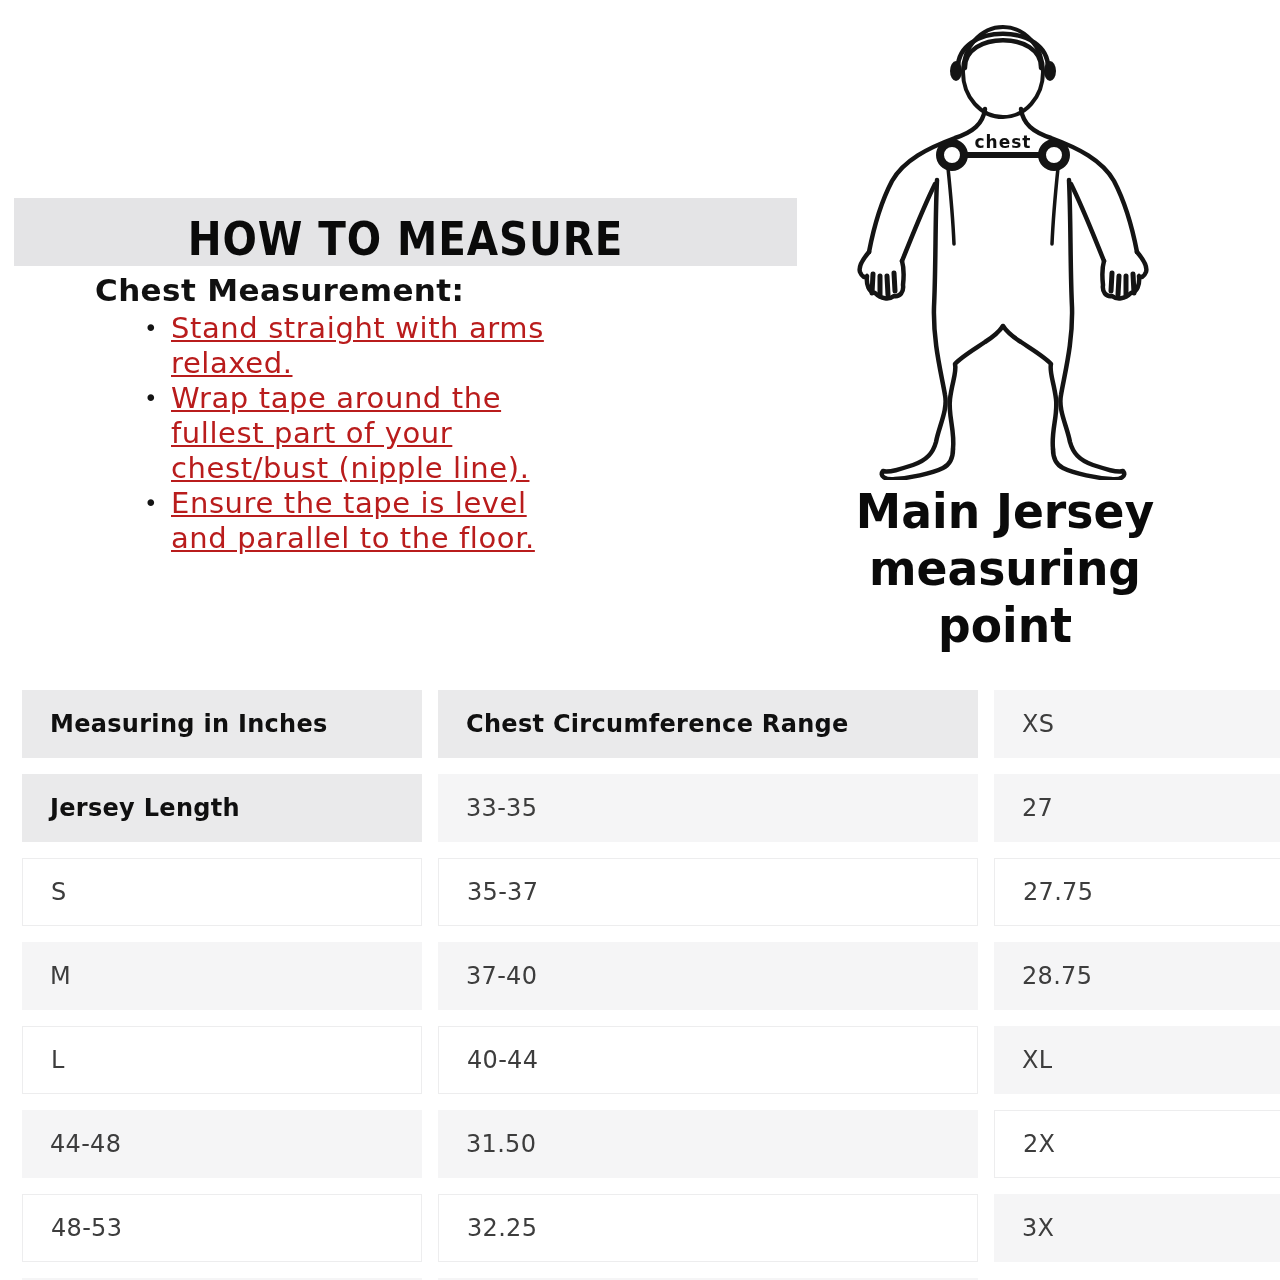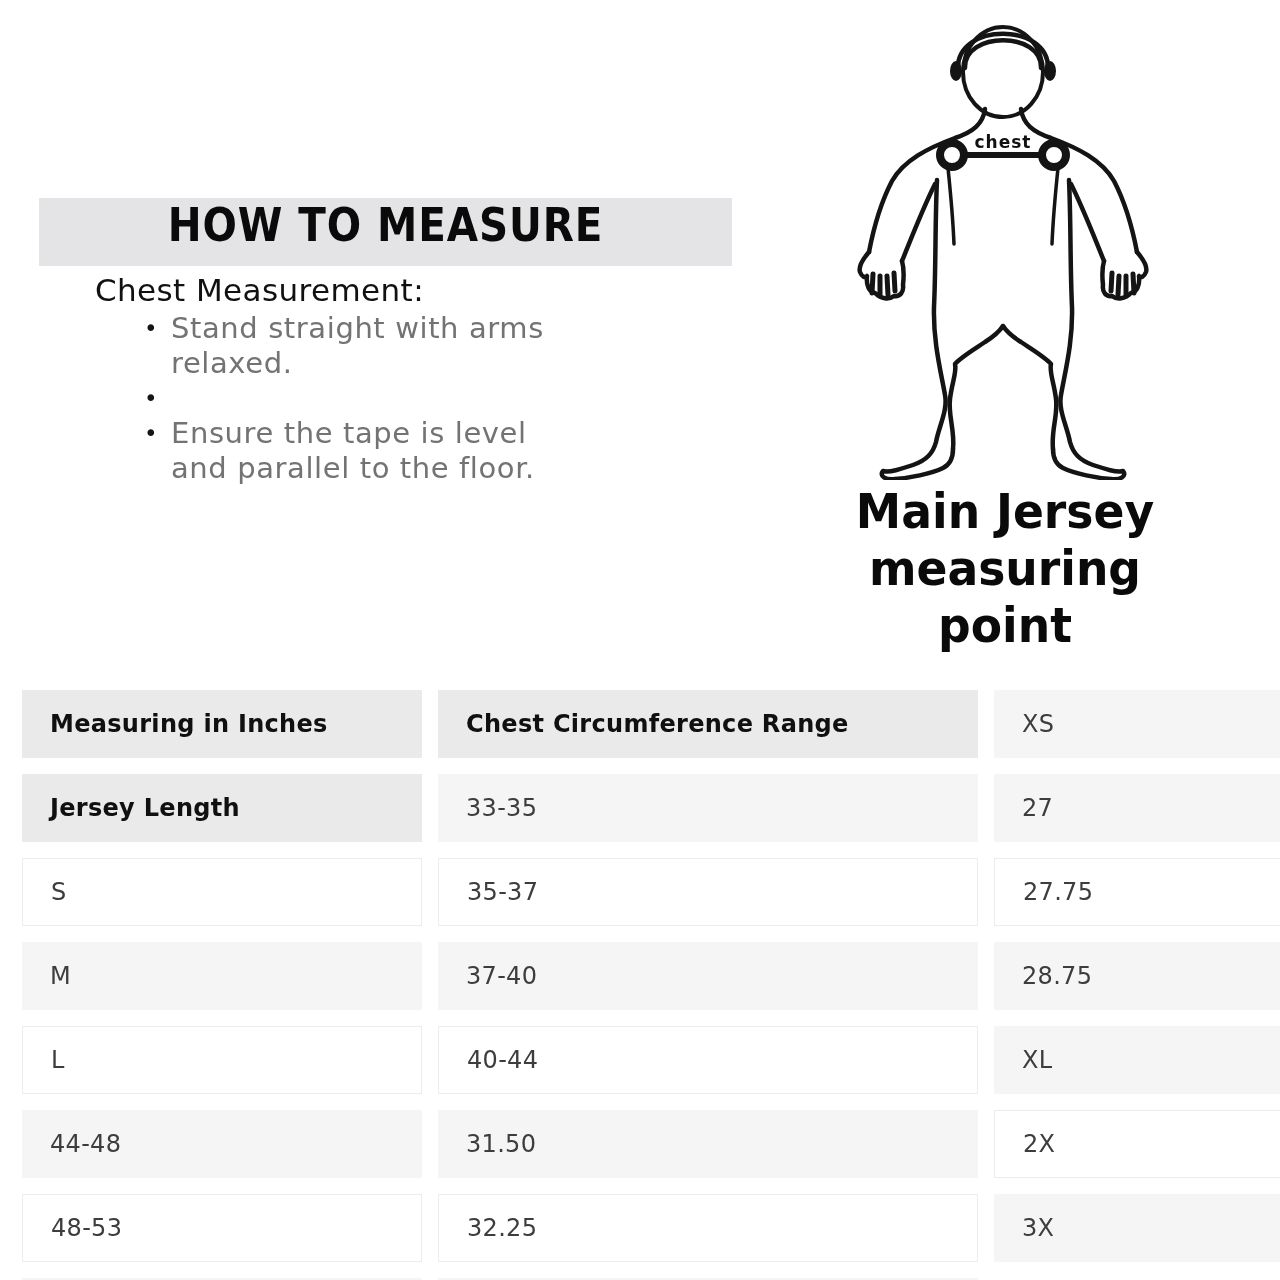"HOW TO MEASURE" .title-bar { align-items: flex-start -> flex-end; left: 39px -> 14px; width: 693px -> 783px }
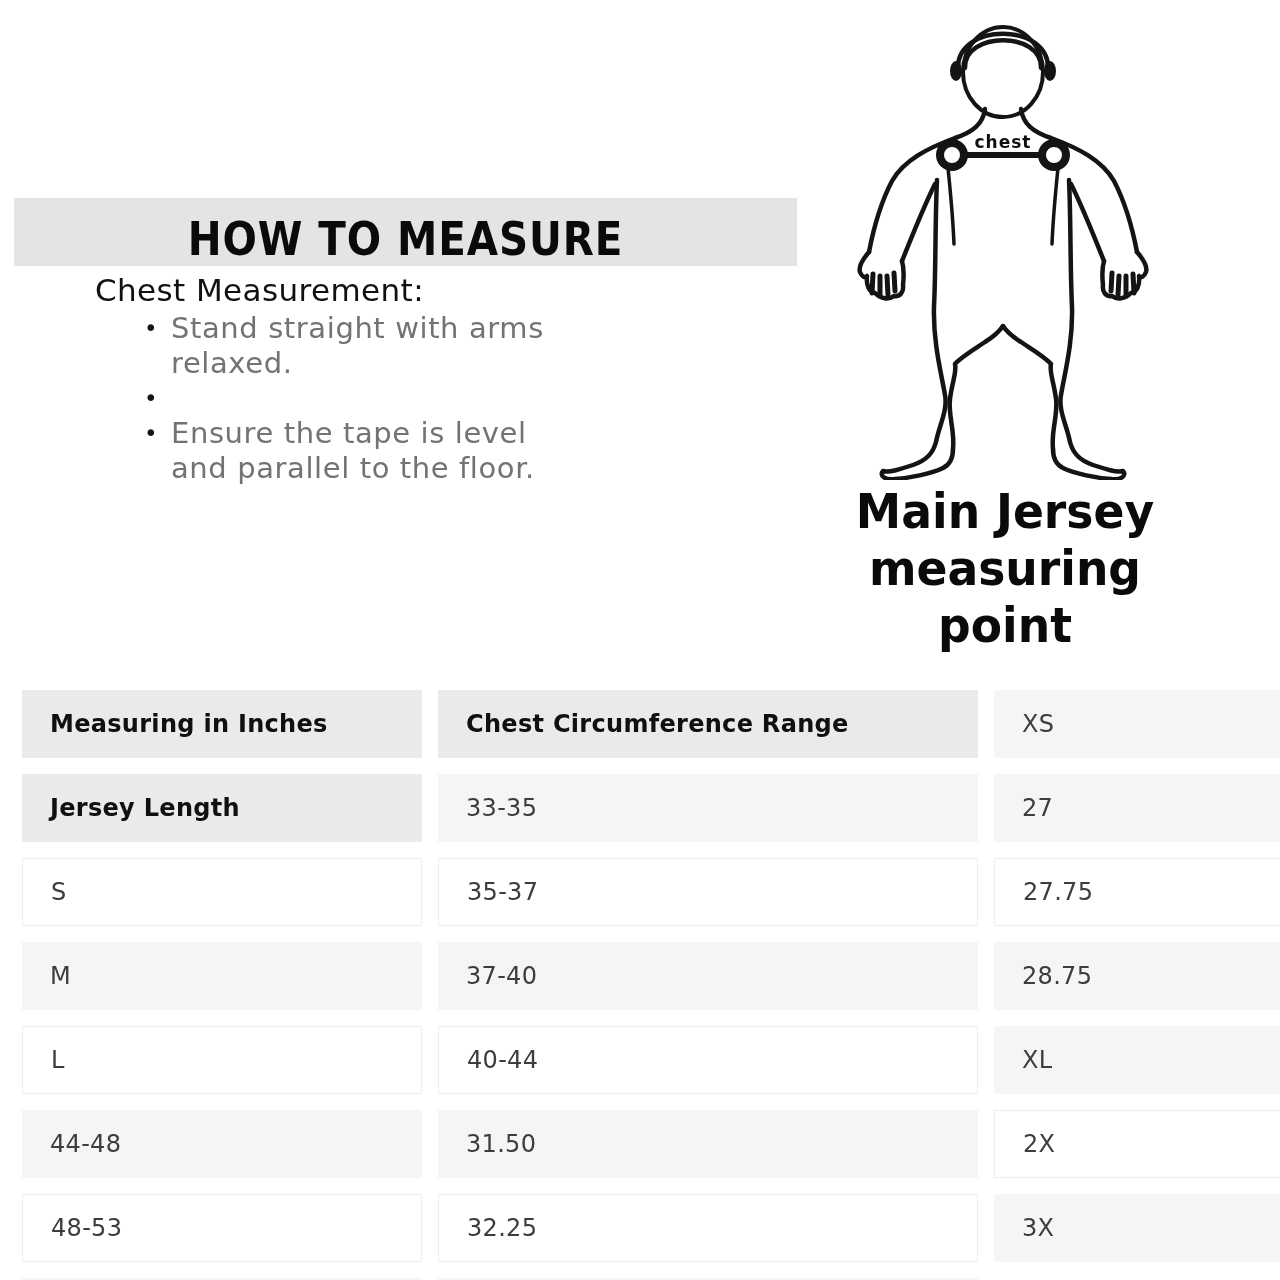"Chest Measurement:" .chest-heading { font-weight: normal -> bold }
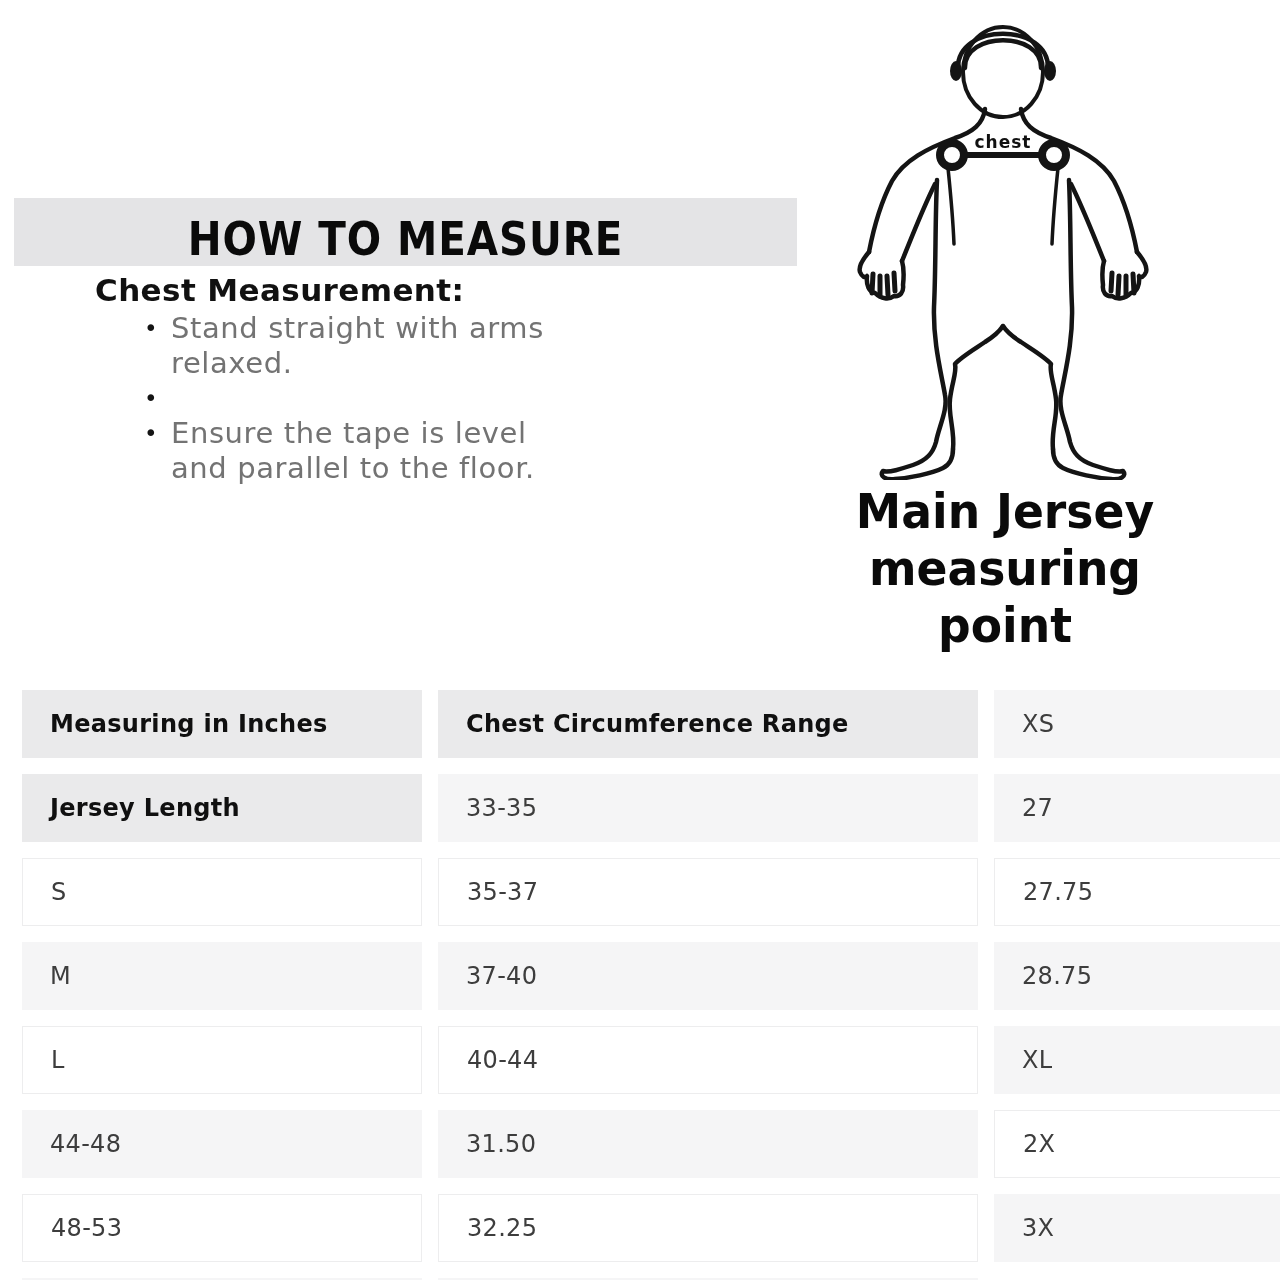"Stand straight with arms" .btext { color: #737373 -> #b91c1c; text-decoration: none -> underline }
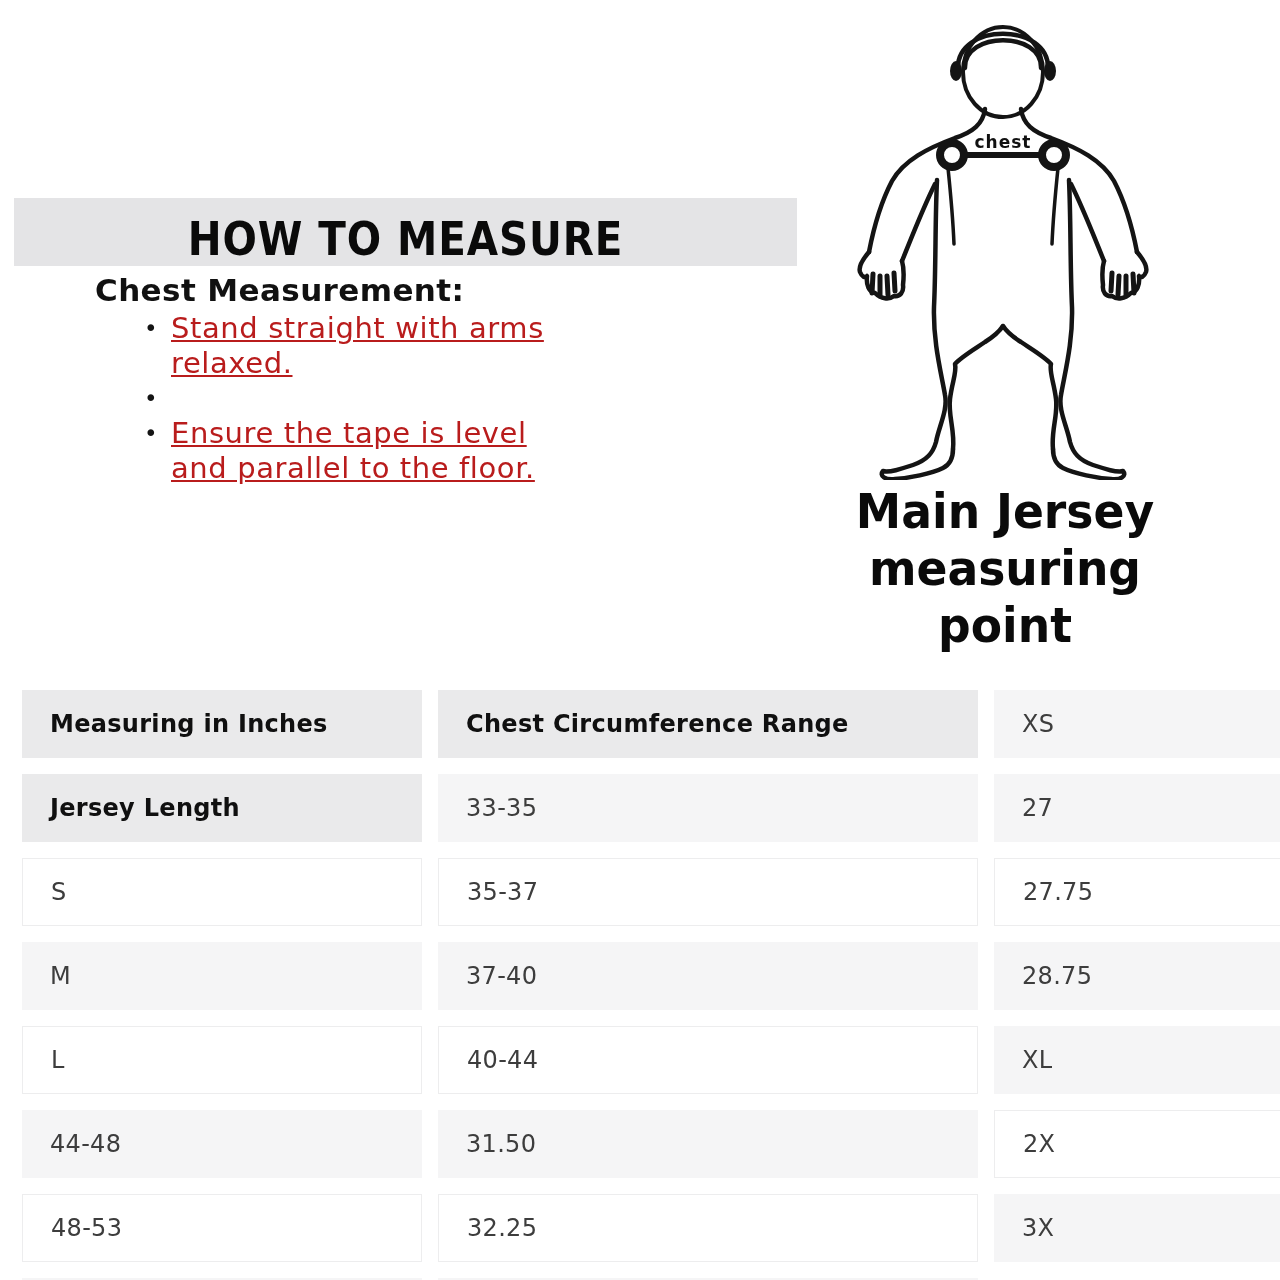"Wrap tape around the" span.btext { html: none -> <span>Wrap tape around the fullest part of your chest/bust (nipple line).</span> }
